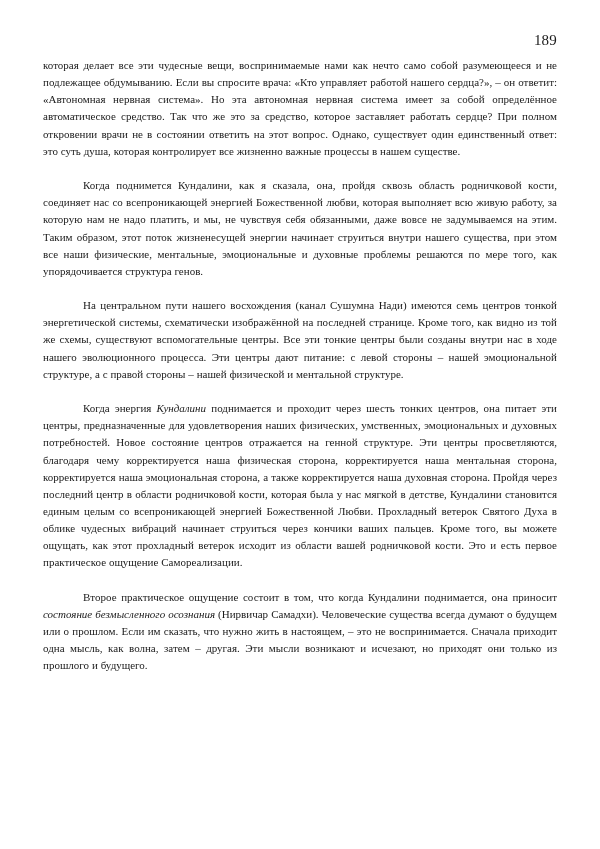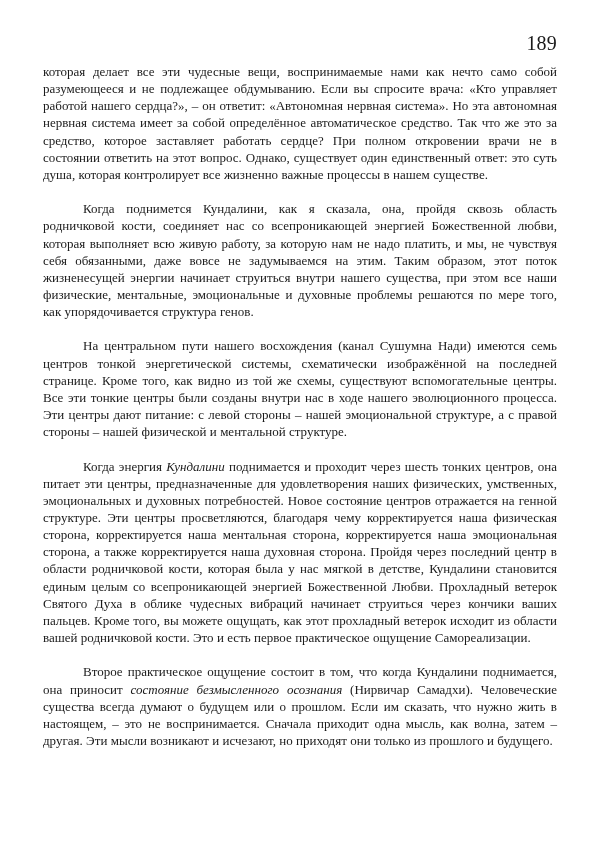"189" .page-number { font-size: 20px -> 15px }
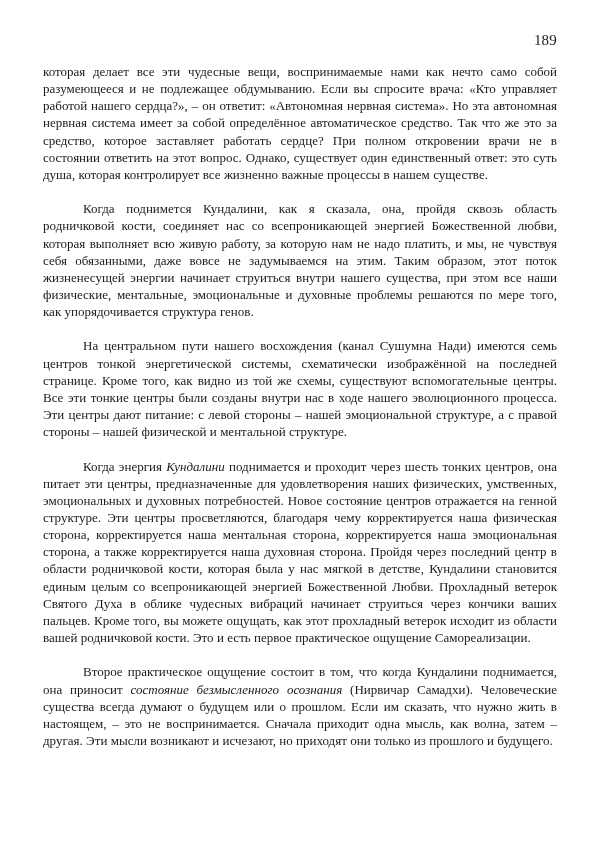"которая делает все эти чудесные" p.para { font-size: 13px -> 11px; margin: 8px 0 0 0 -> 2px 0 0 0 }
